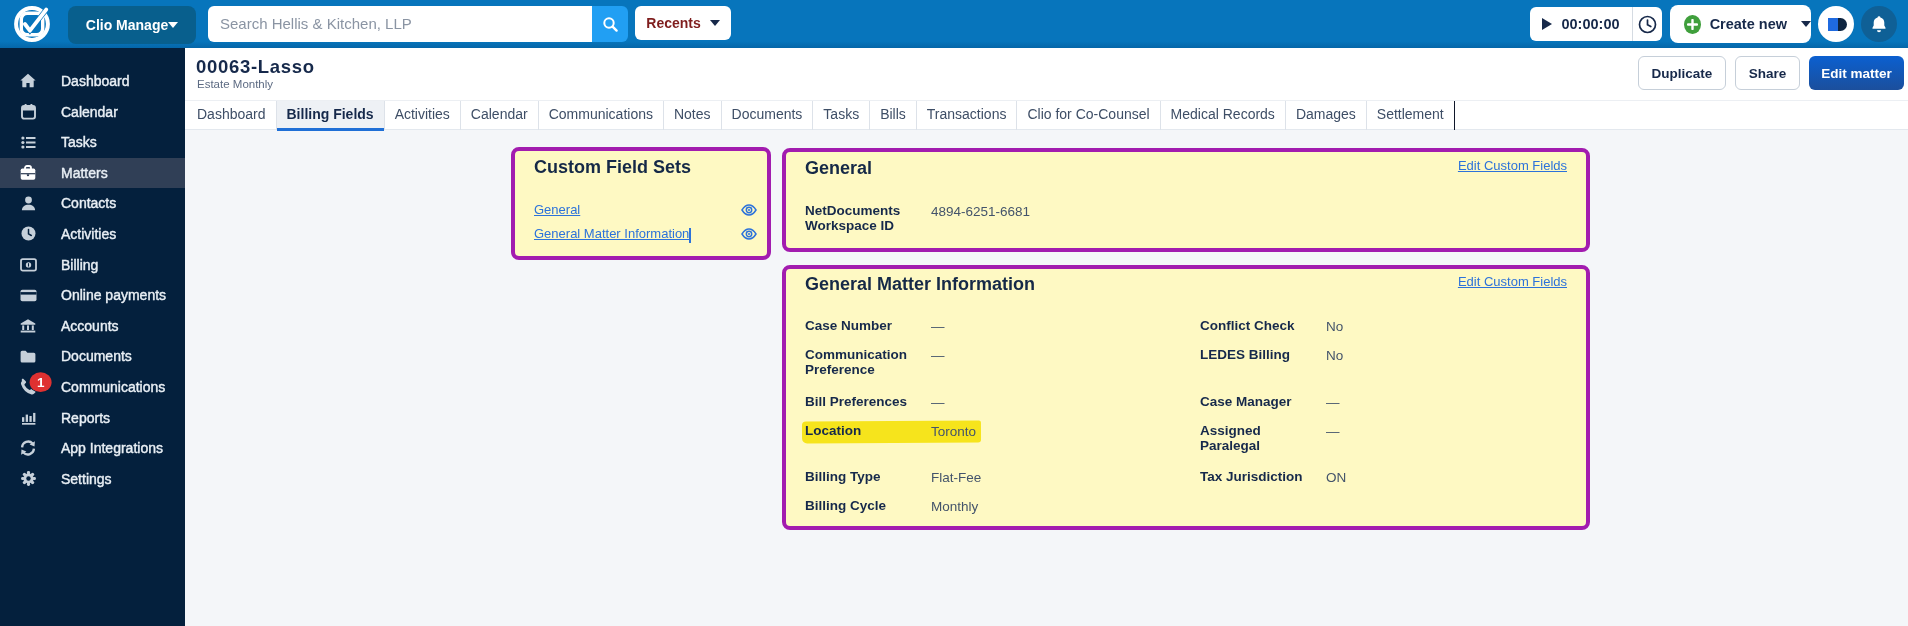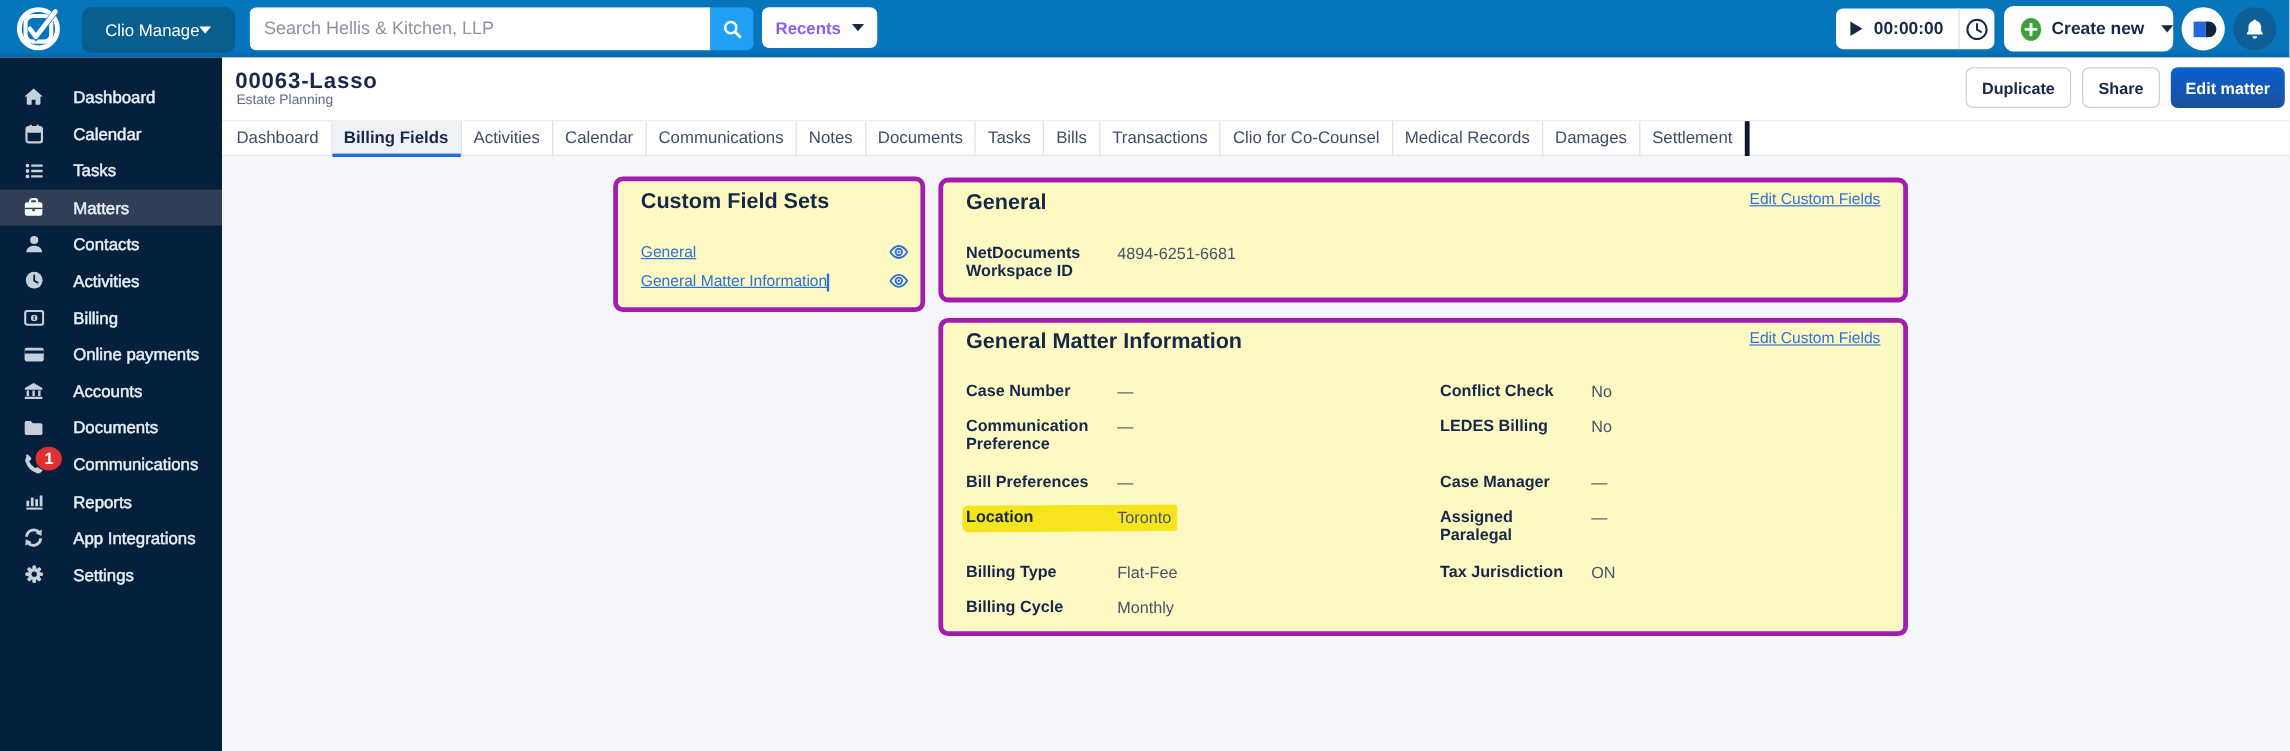"Clio Manage" #cliomanage { font-weight: normal -> bold }
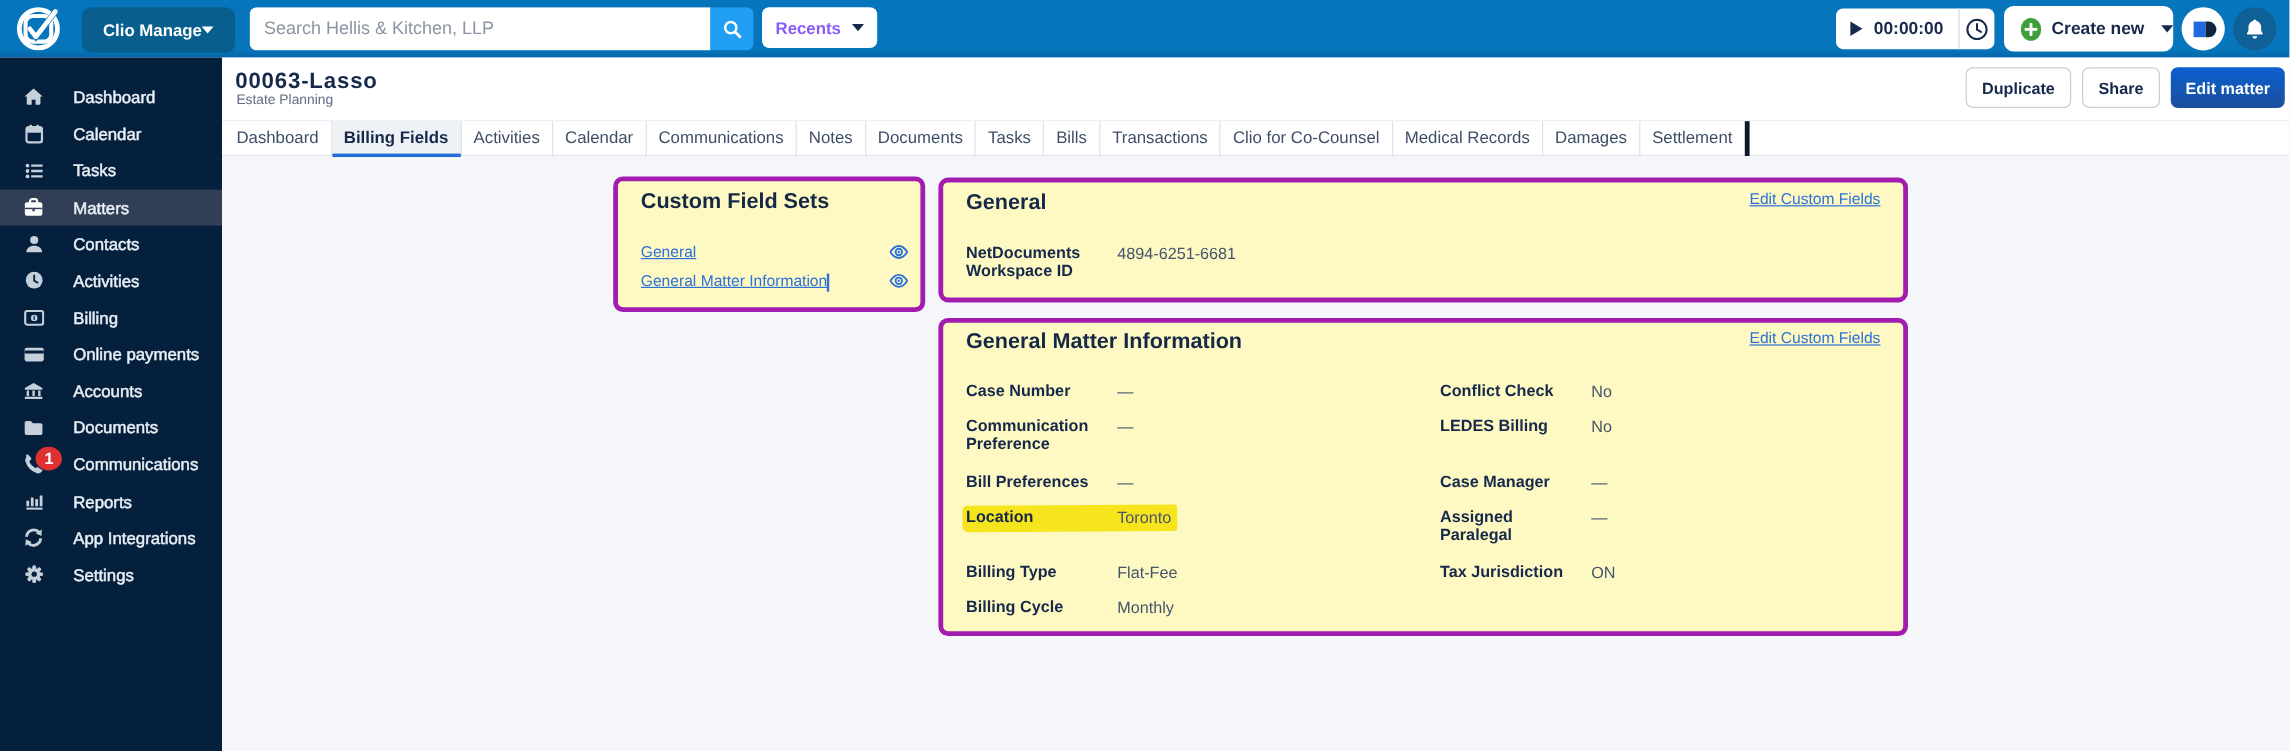"Recents" #recents { color: #8b5cf6 -> #7f1d1d }
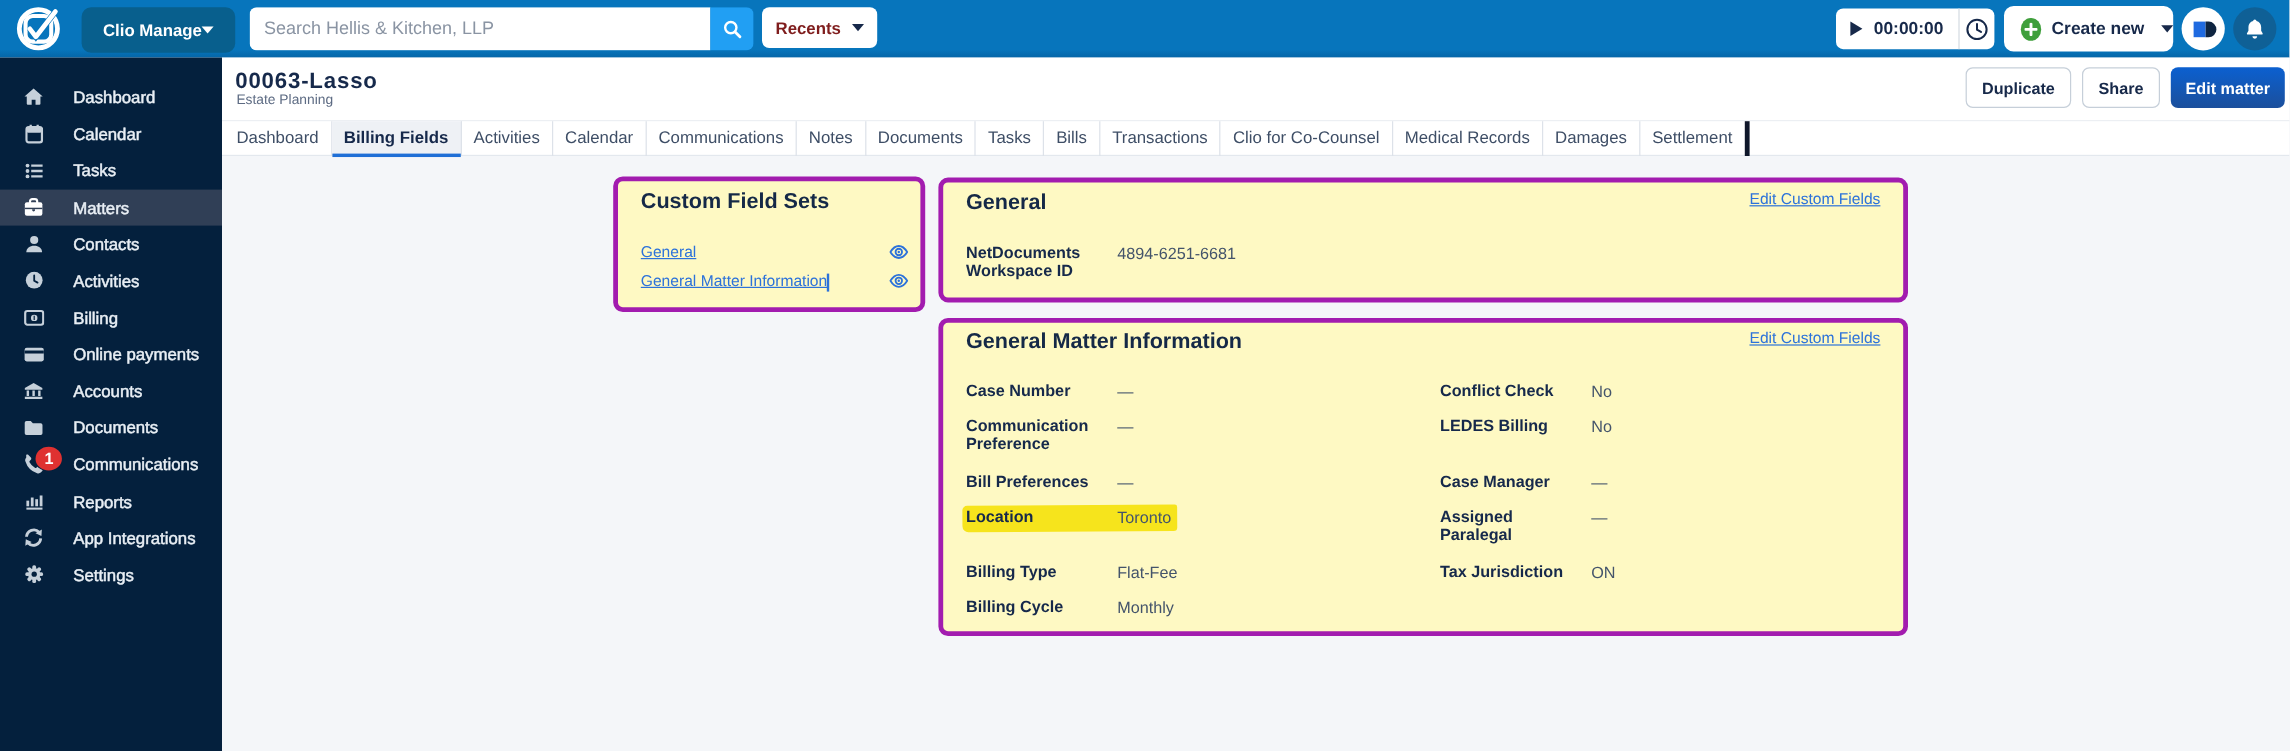"Estate Planning" div { text: Planning -> Monthly }
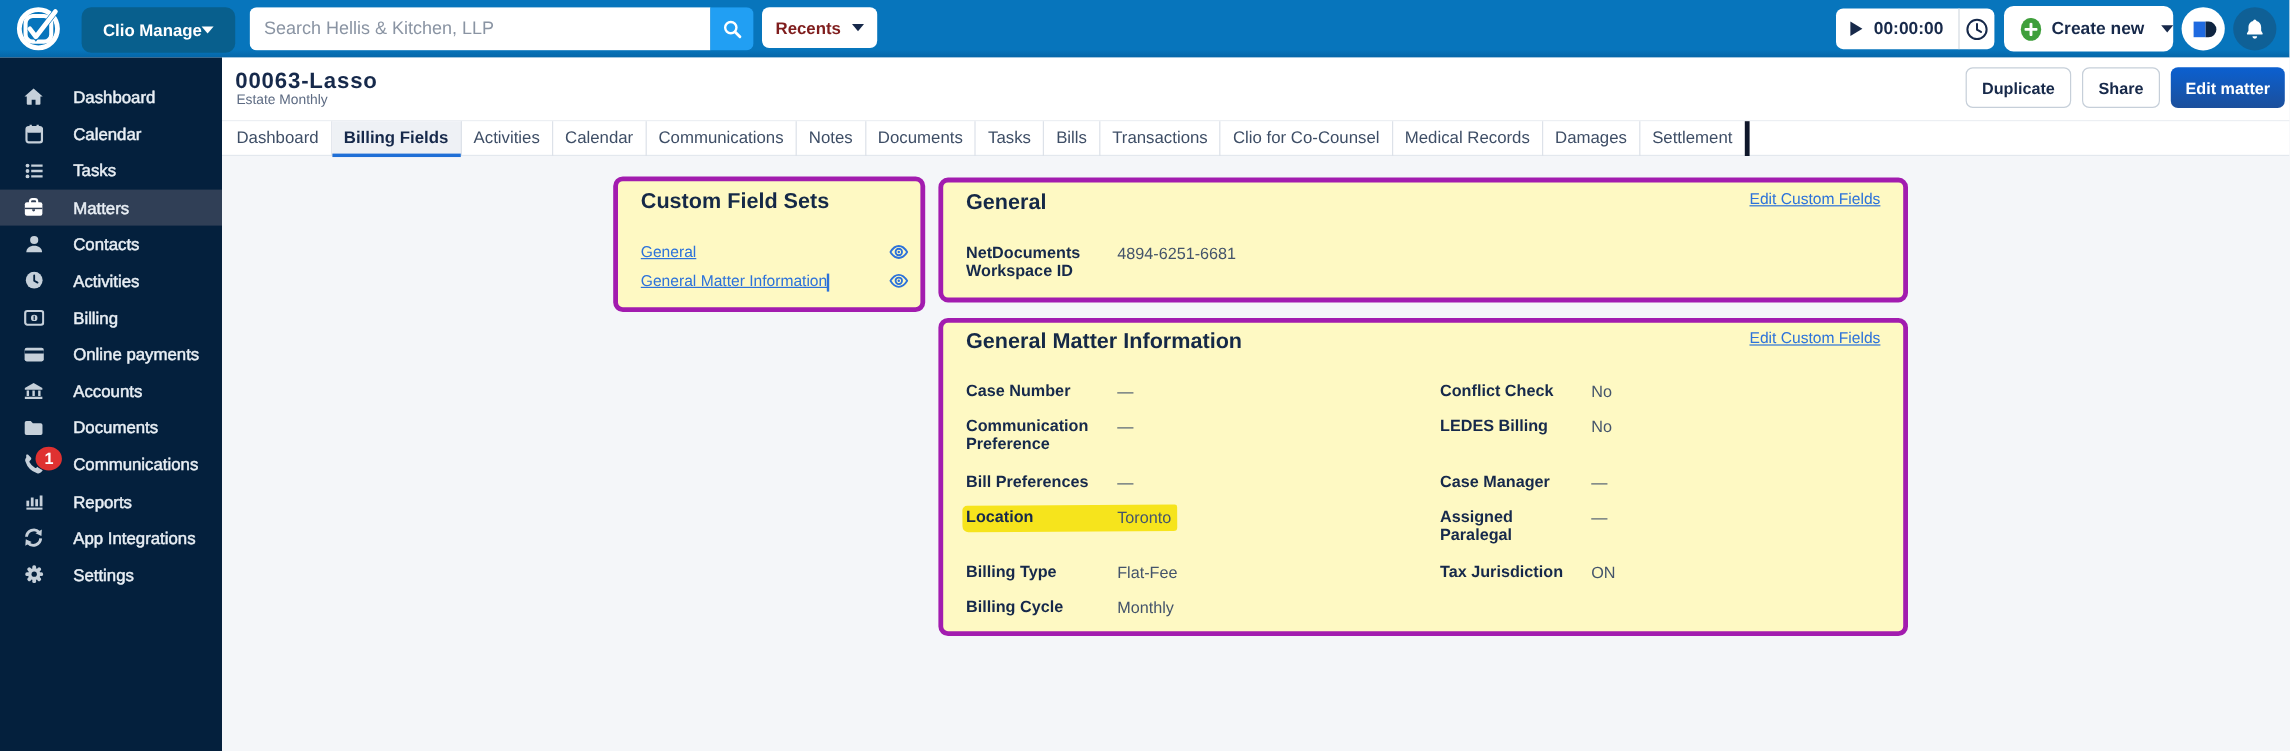"Settlement" .tab:last-child { border-right: 4px solid #0f172a -> 1px solid #0f172a }
